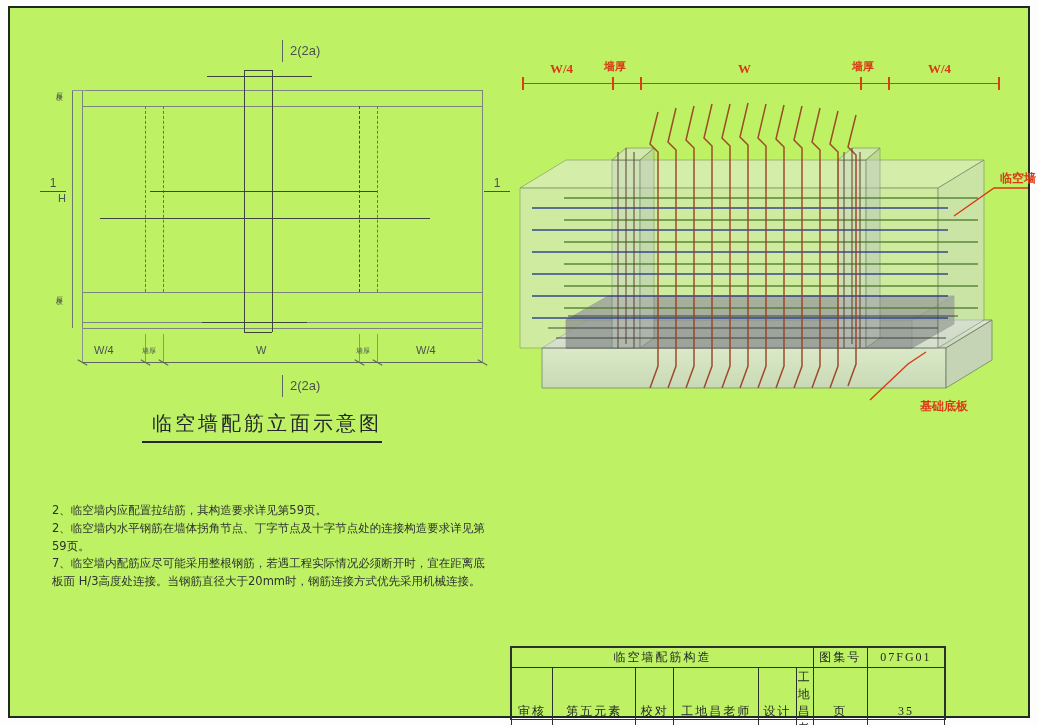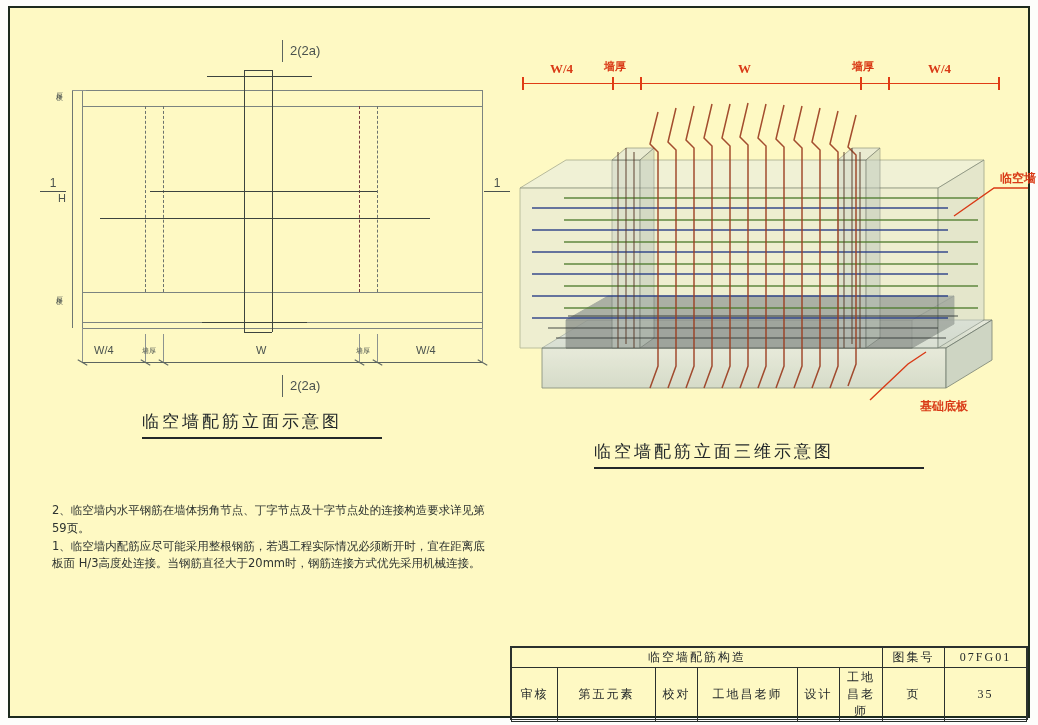"2(2a)" #frame { background: #fef9c3 -> #bef264 }
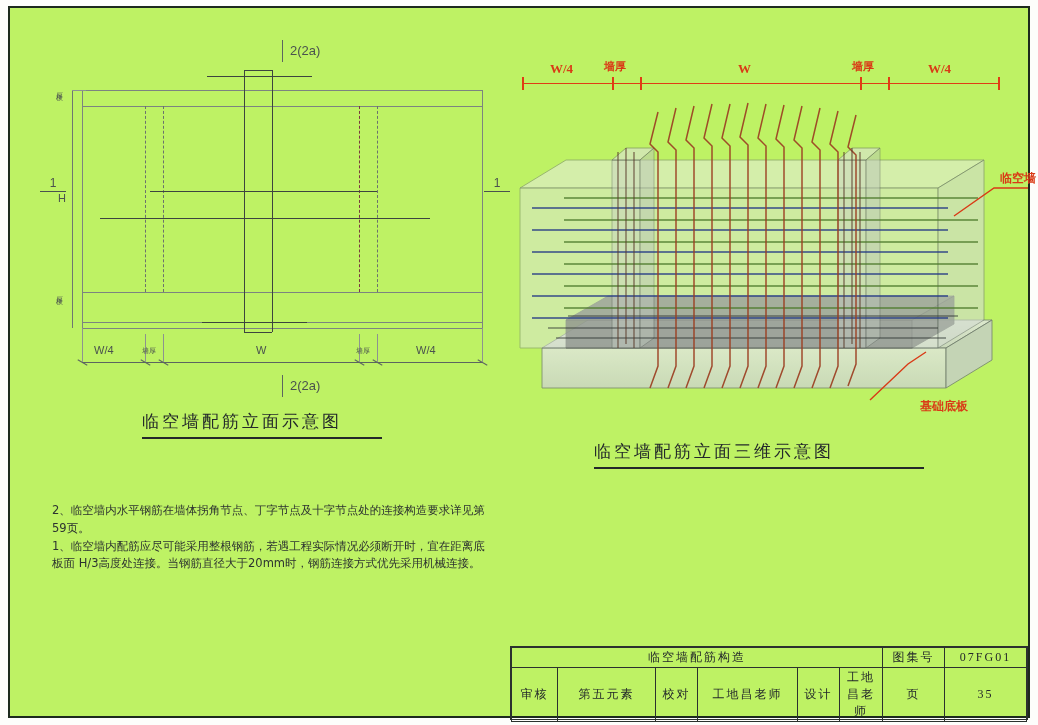"临空墙配筋立面示意图" .caption { font-size: 17px -> 20px; text-align: left -> right }
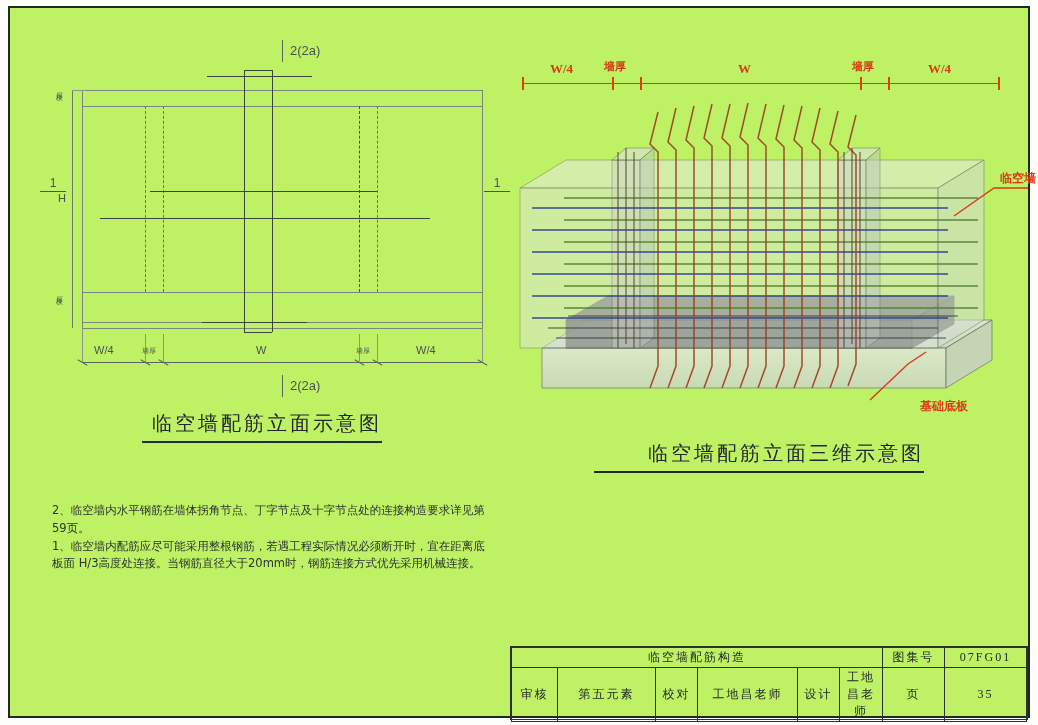"临空墙配筋立面三维示意图" div.caption { html: <div> <span>临空墙配筋立面三维示意图</span> <div></div> </div> -> none }
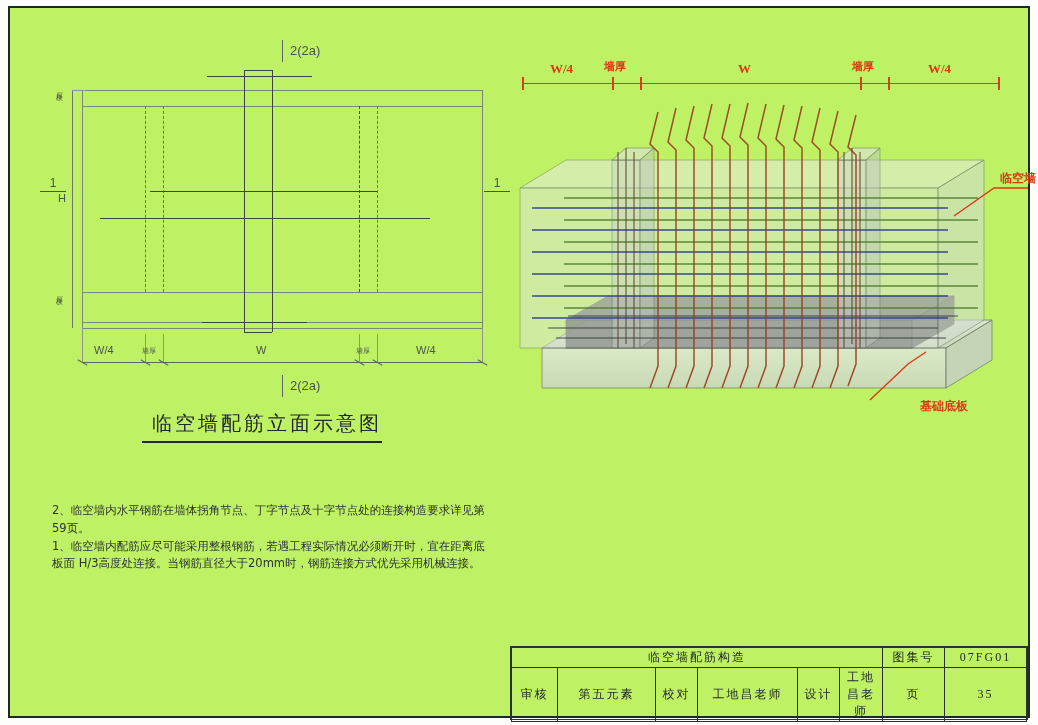"2、临空墙内应配置拉结筋，其构造要求详见第59页。" div.item { html: none -> <div>2、临空墙内应配置拉结筋，其构造要求详见第59页。</div> }
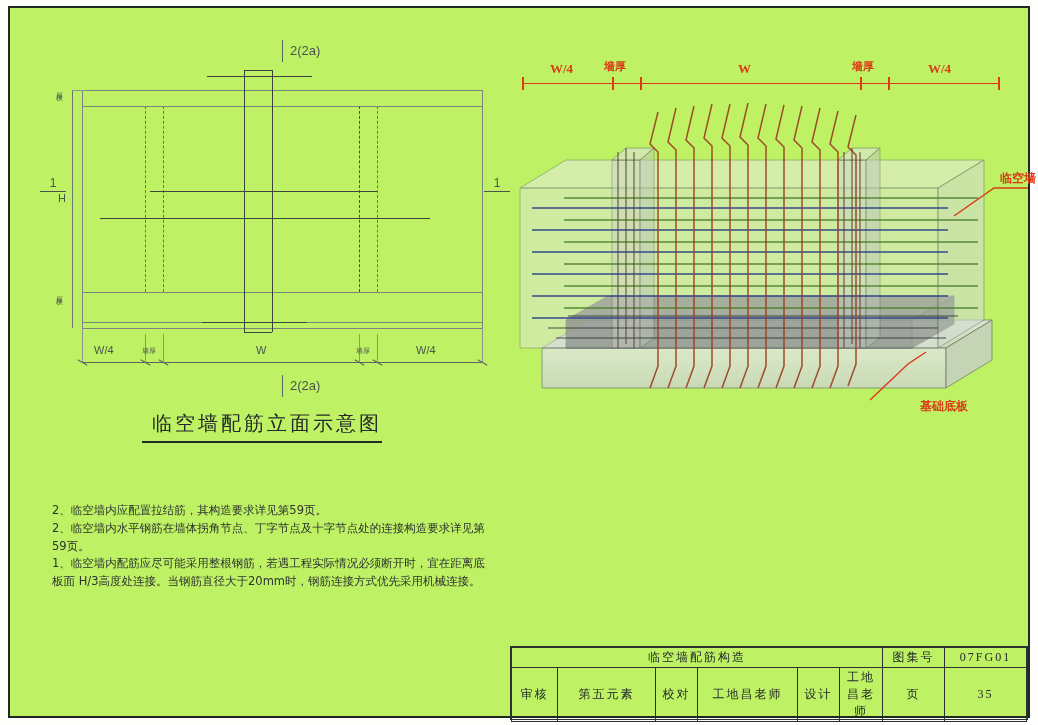"1、临空墙内配筋应尽可能采用整根钢筋，若遇工程实际情况必须断开时，宜在距离底板面" div.item { text: 1 -> 7 }
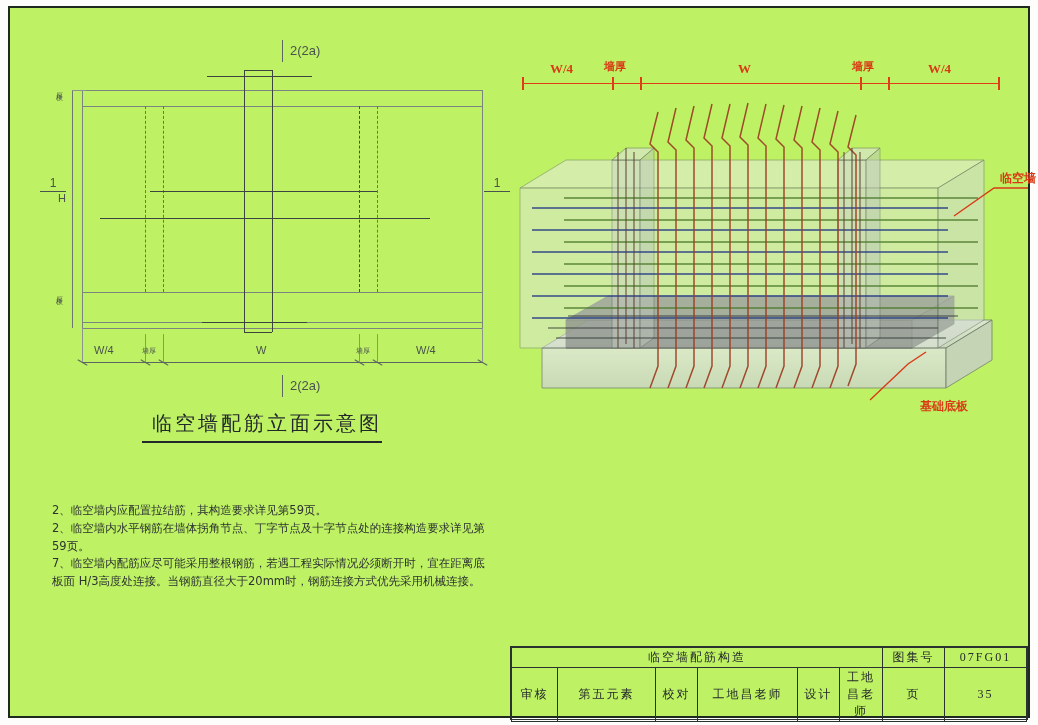"临空墙配筋构造" #titleblock { width: 518px -> 436px }
